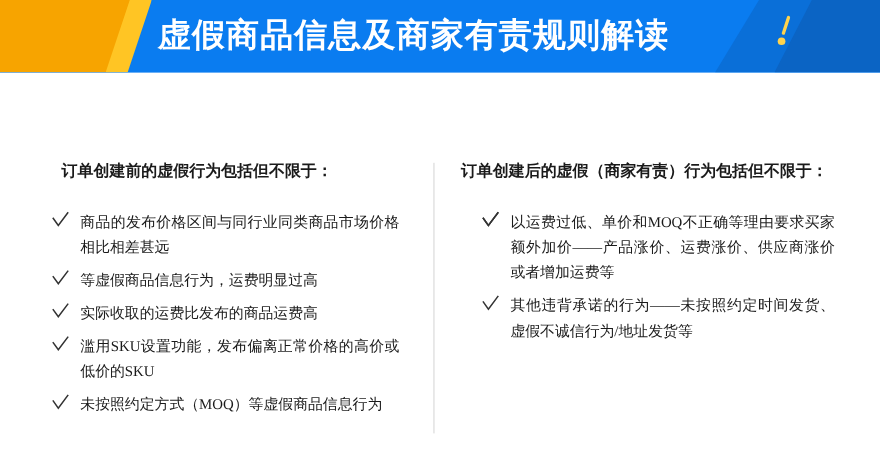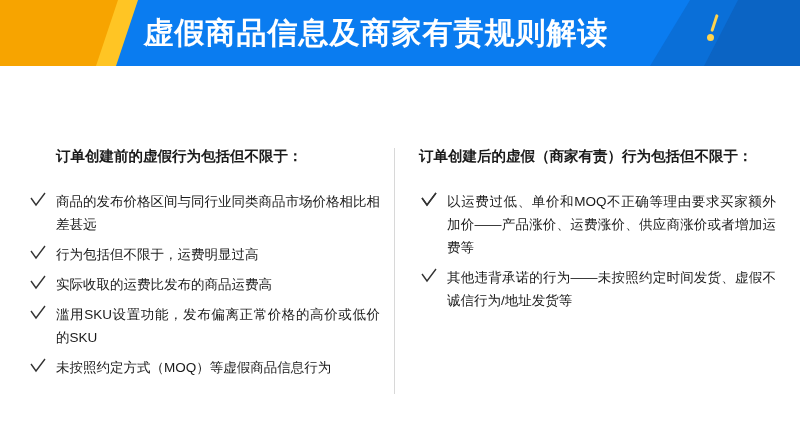"商品的发布价格区间与同行业同类商品市场价格相比相差甚远" .list { font-family: none -> Liberation Serif, serif; margin: 0 -> 17px }
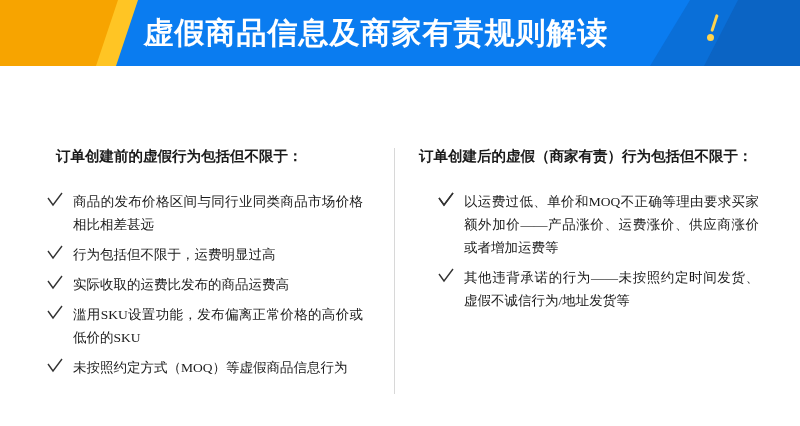"行为包括但不限于，运费明显过高" span { text: 行为包括但不限于 -> 等虚假商品信息行为 }
